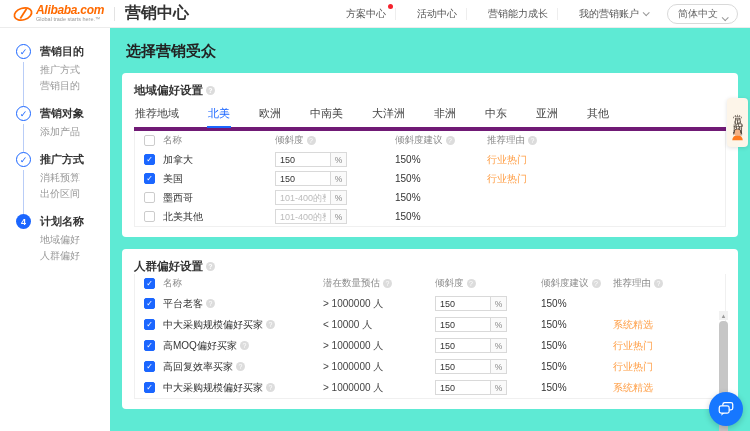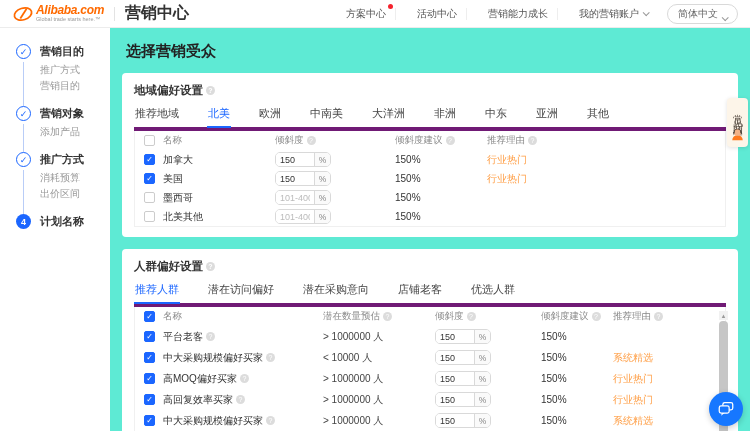"150" .tilt-group { border-radius: 5px -> 0; width: 56px -> 72px }
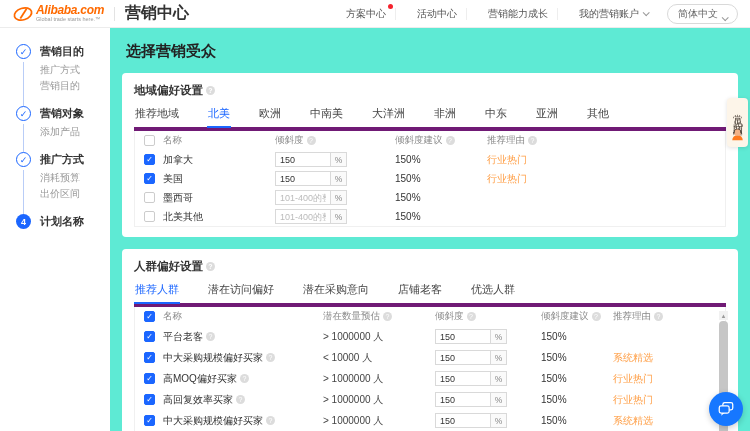"地域偏好" div.subs { html: none -> <div> <div>地域偏好</div> <div>人群偏好</div> </div> }
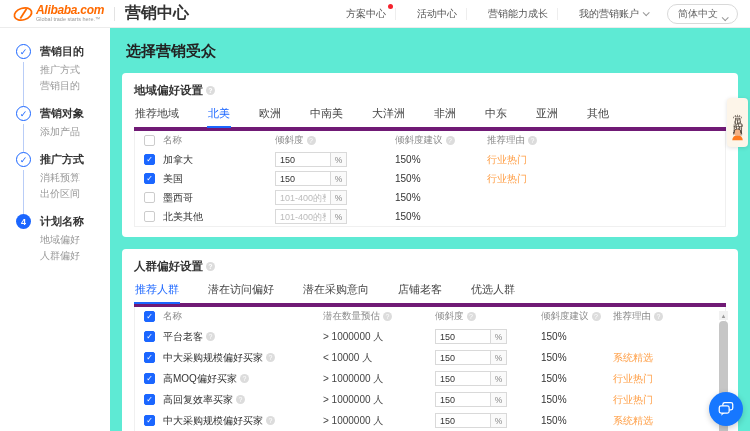"推荐人群" div.tabs { html: <div> <div>推荐人群</div> <div>潜在访问偏好</div> <div>潜在采购意向</div> <div>店铺老客</div> <div>优选人群</div> </div> -> none }
